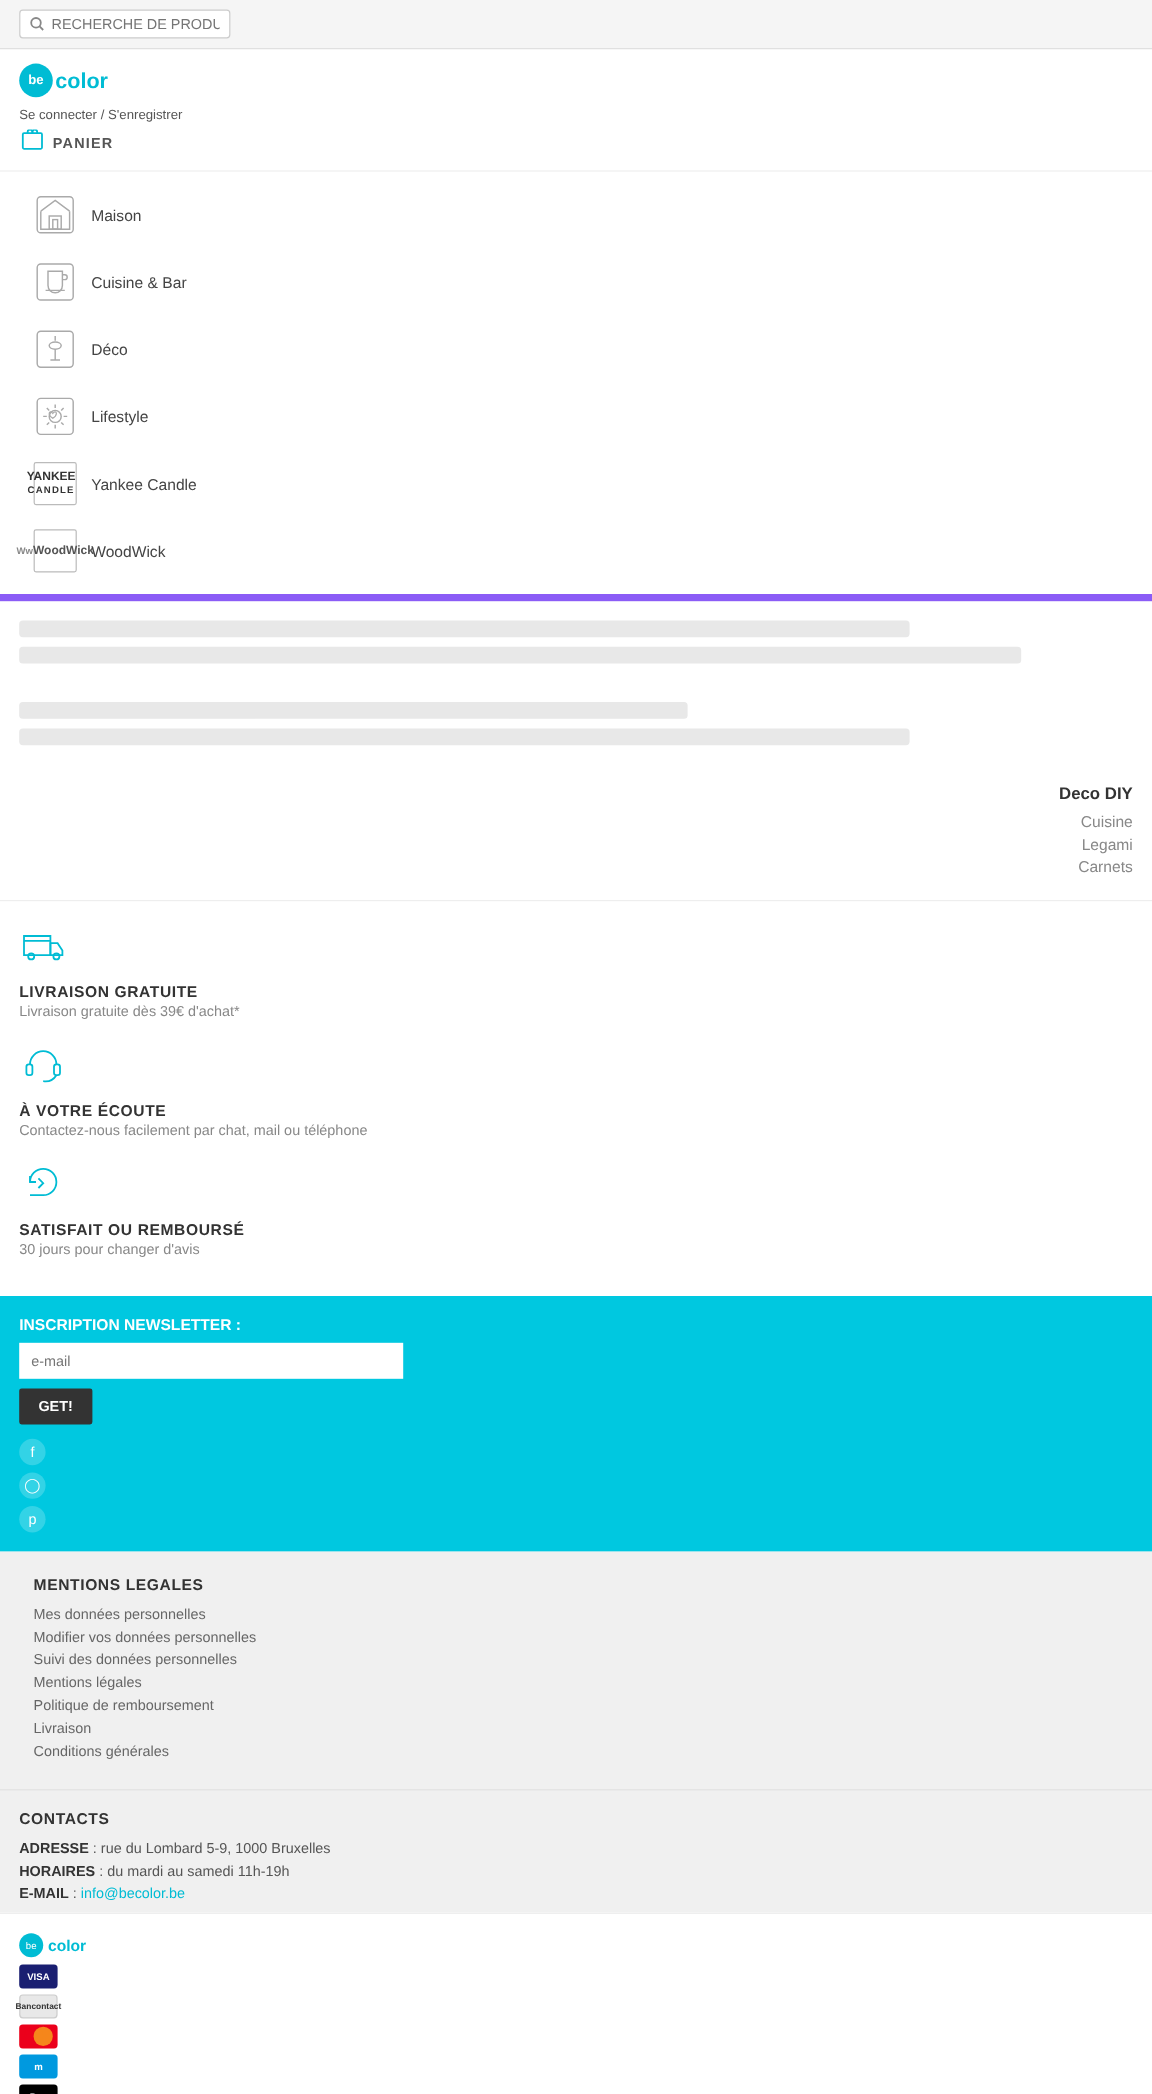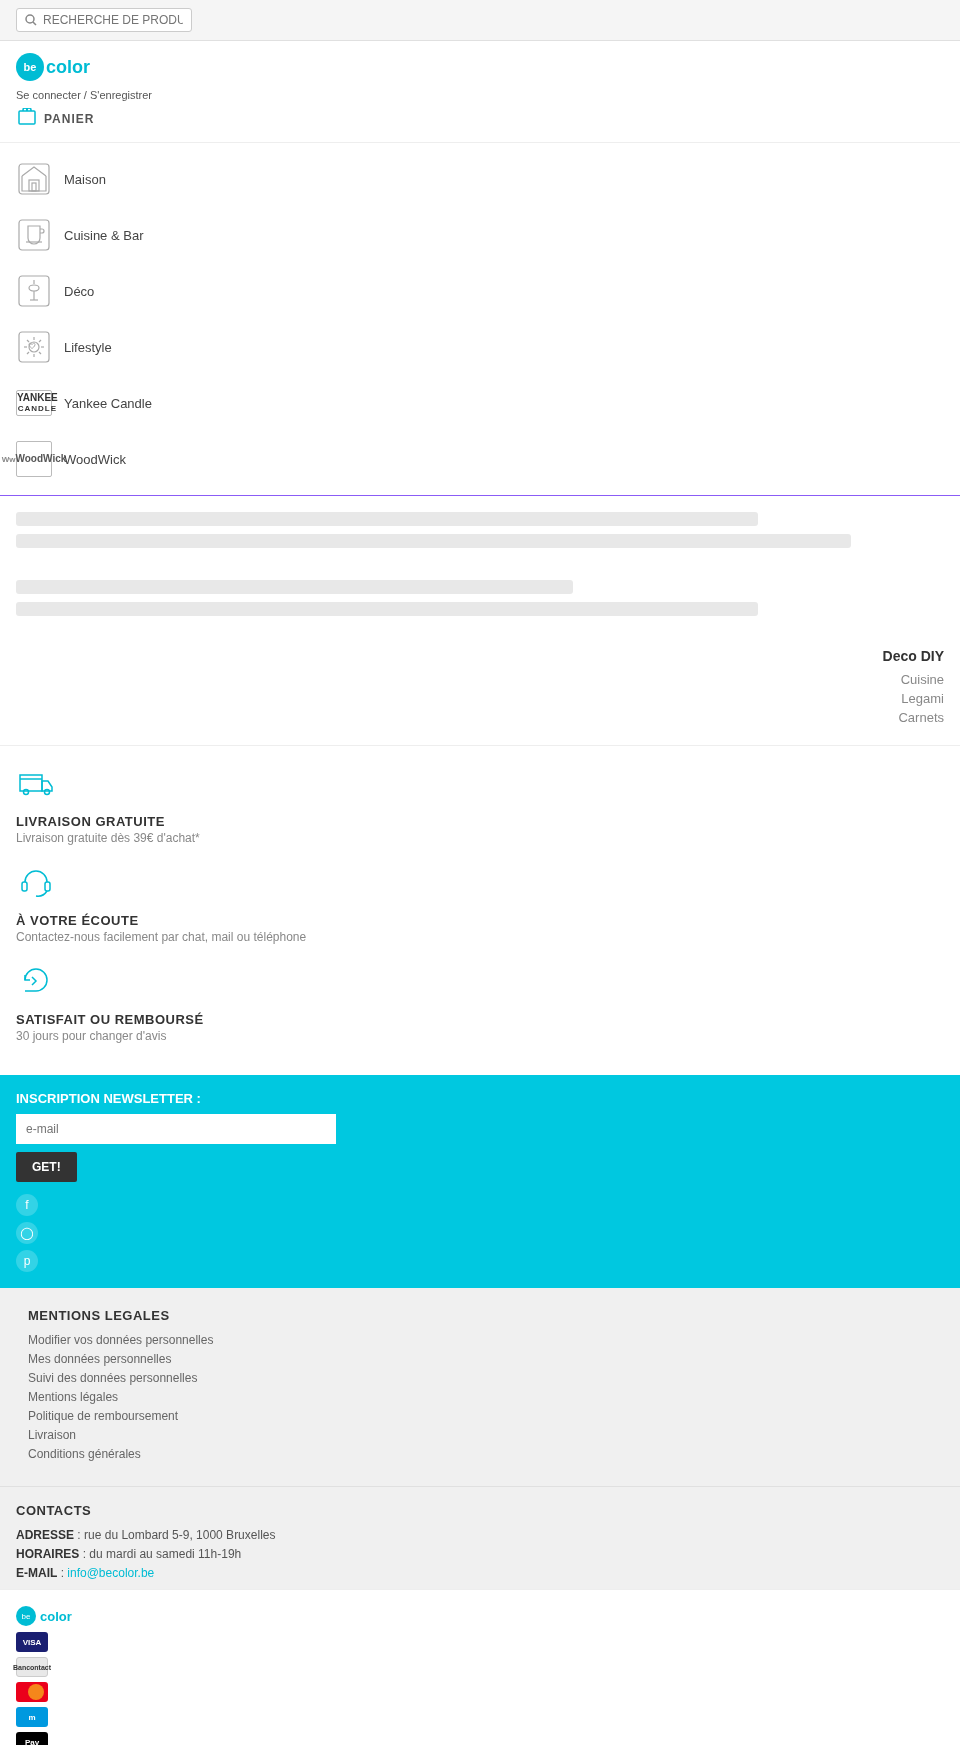"Maison" .sidebar { border-bottom: 1px solid #8b5cf6 -> 6px solid #8b5cf6; padding: 8px 0 -> 8px 12px }
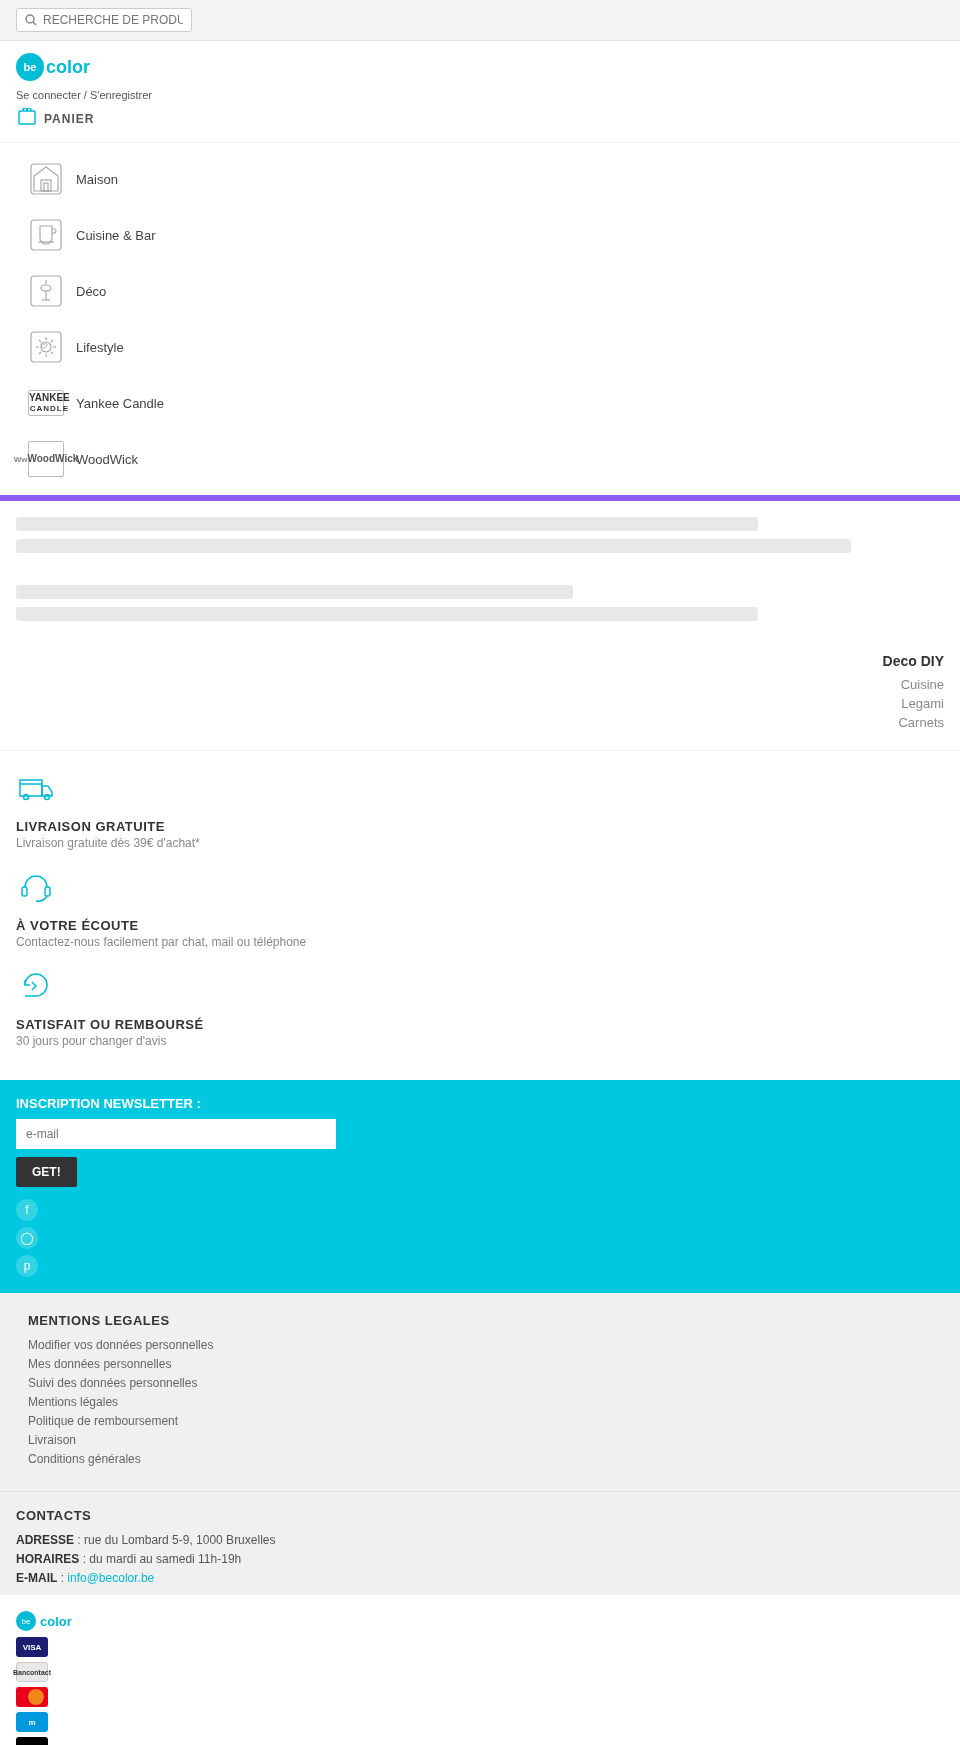"YANKEE" div { height: 26px -> 36px; justify-content: flex-start -> flex-end }
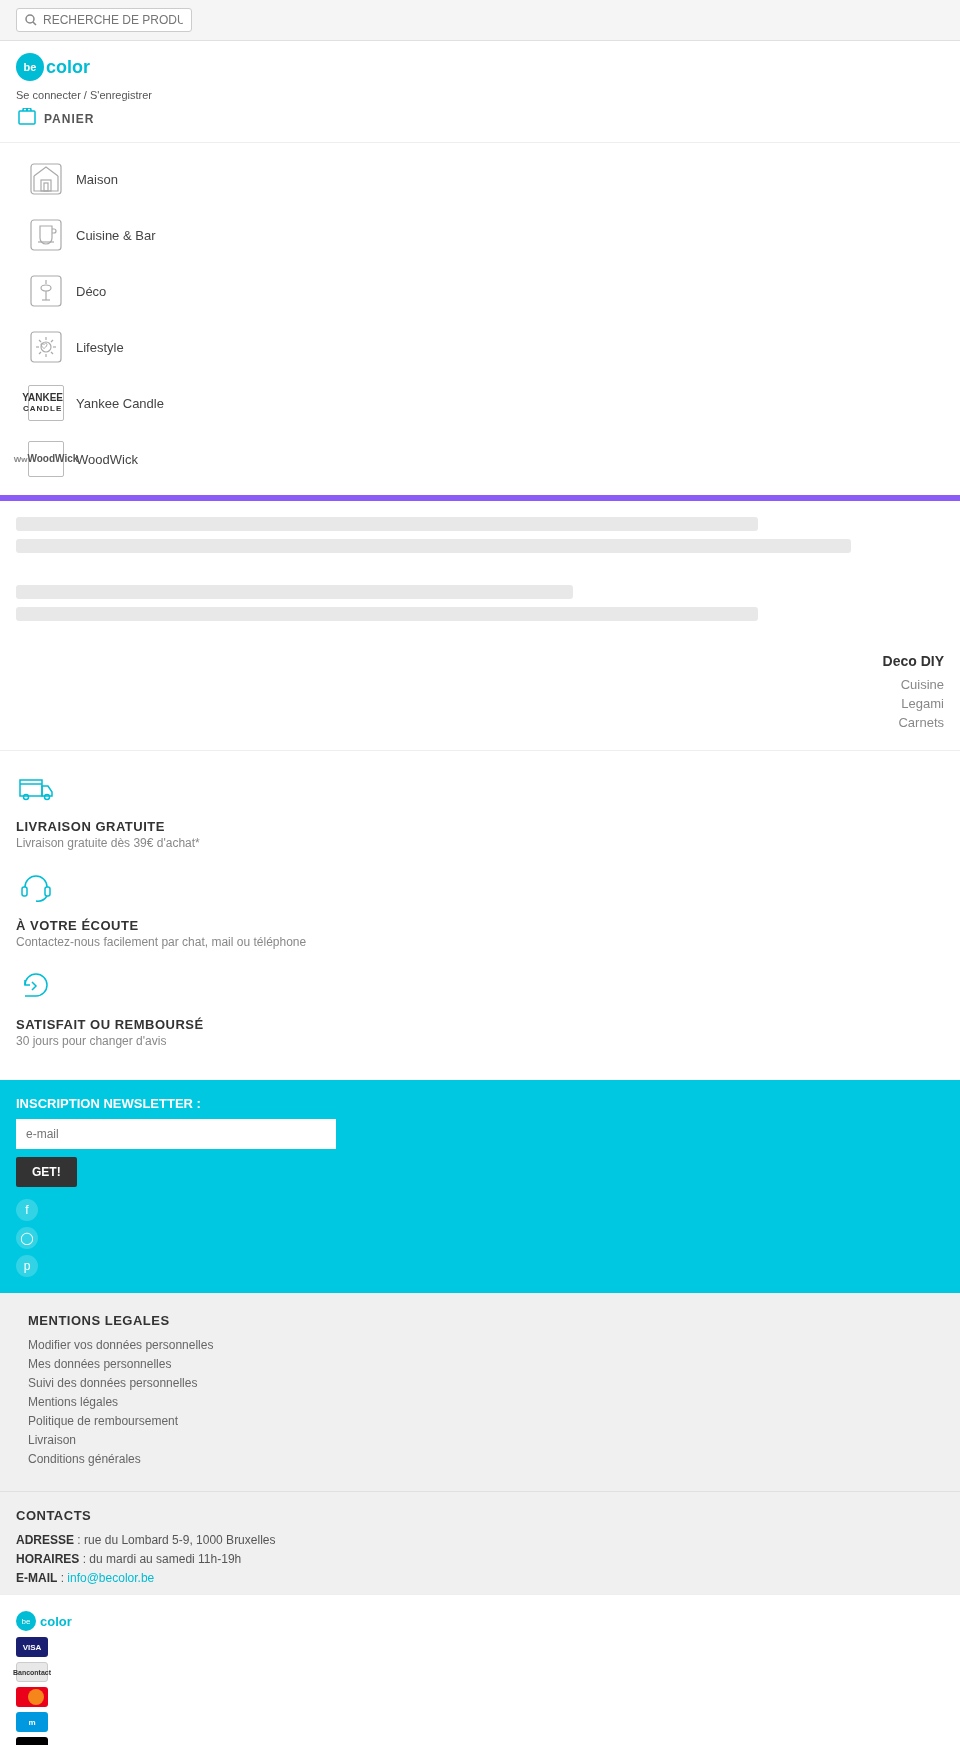"Modifier vos données personnelles" a.footer-link { order: before "Mes données personnelles" -> after "Mes données personnelles" }
